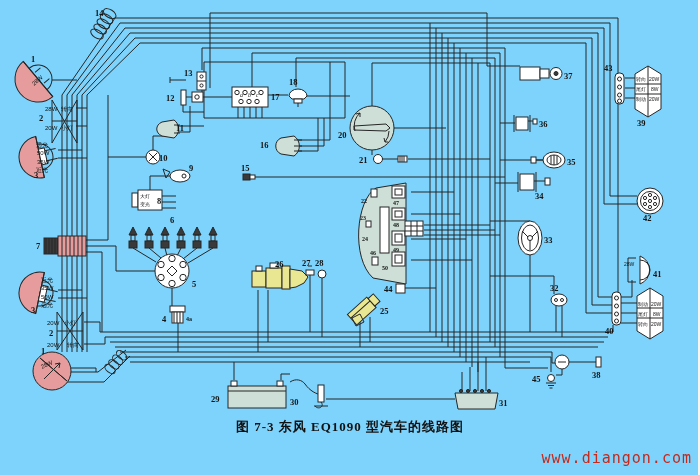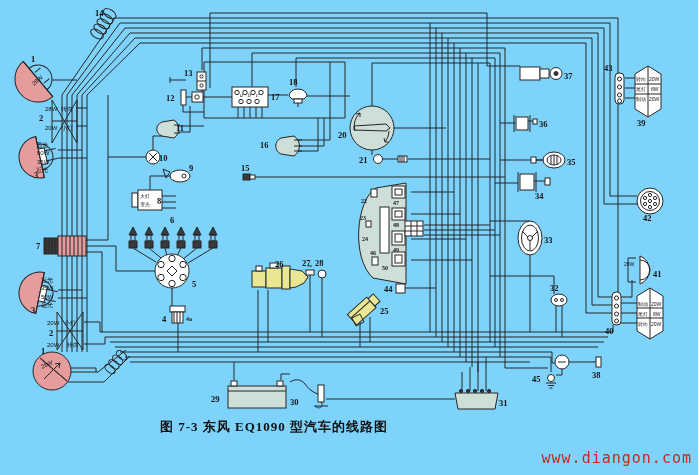"图 7-3 东风 EQ1090 型汽车的线路图" .caption { text-align: none -> center }
